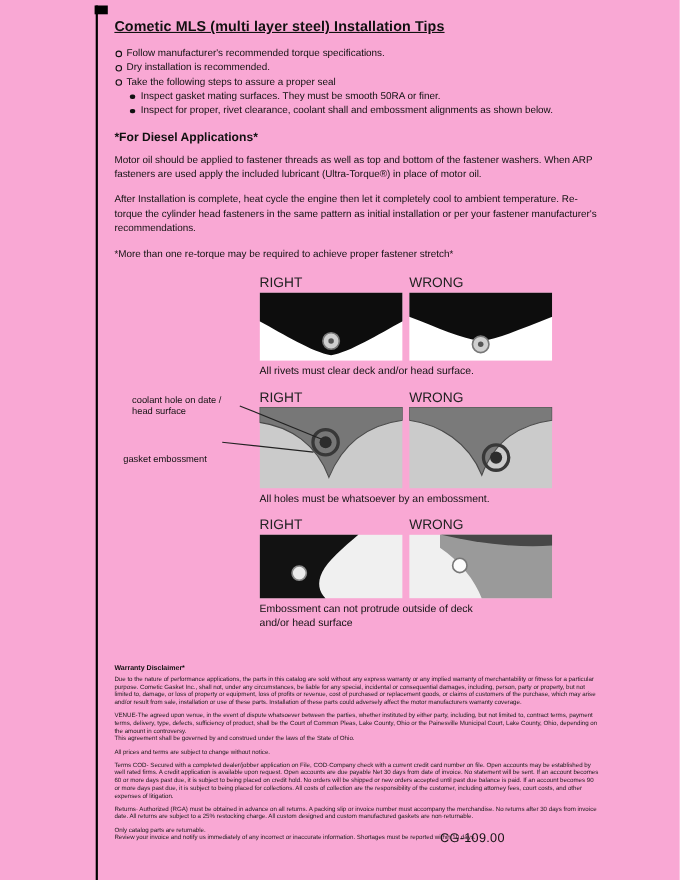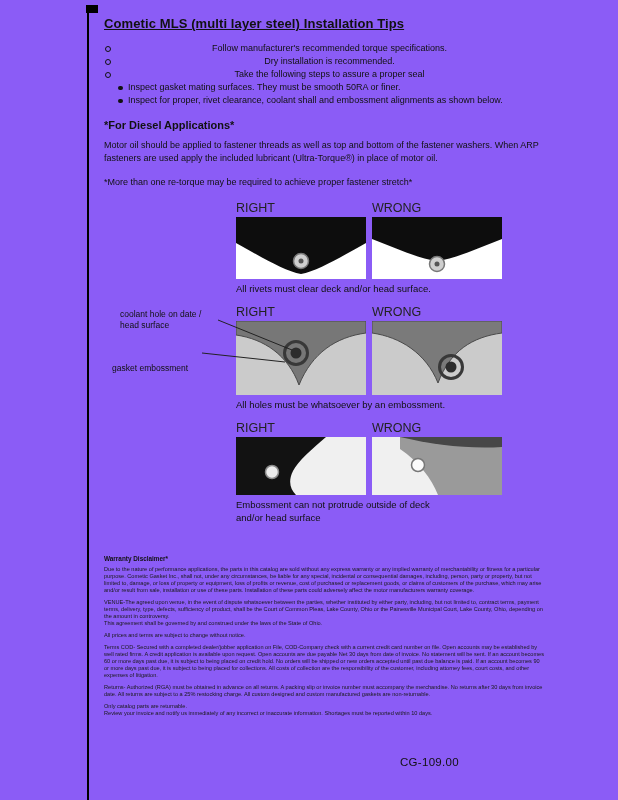"Cometic MLS (multi layer steel)" .page { background: #8b5cf6 -> #f9a8d4 }
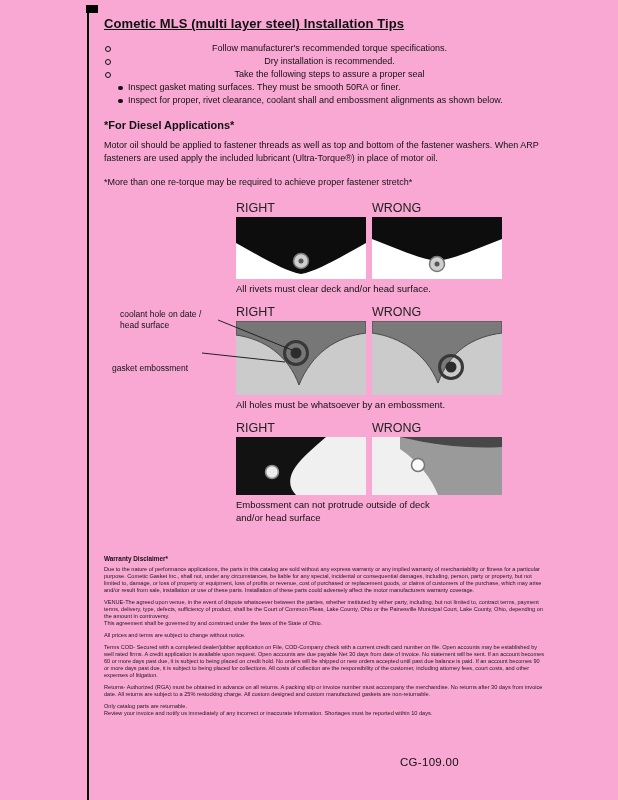"Follow manufacturer's recommended torque" .b1 { text-align: center -> none }
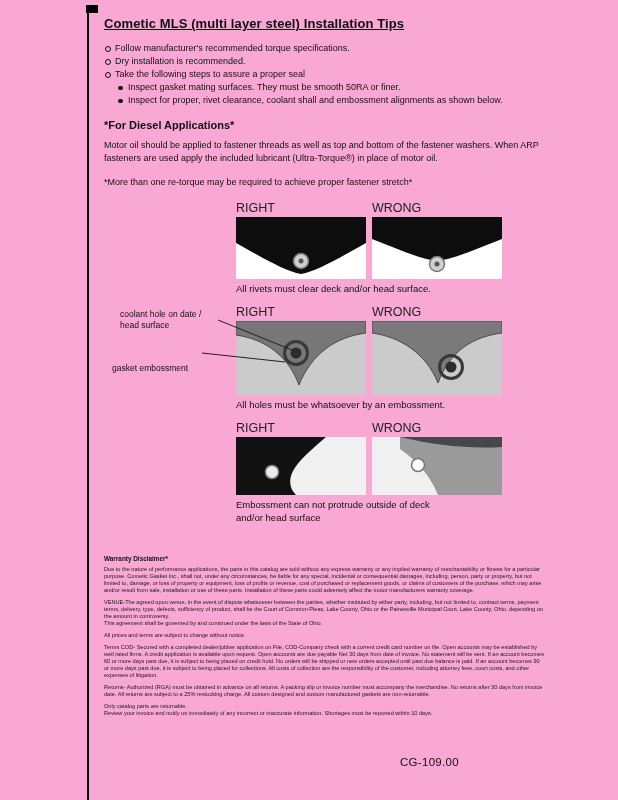"After Installation is complete, heat" p.body-p { html: none -> <p>After Installation is complete, heat cycle the engine then let it completely cool to ambient temperature. Re-torque the cylinder head fasteners in the same pattern as initial installation or per your fastener manufacturer's recommendations.</p> }
